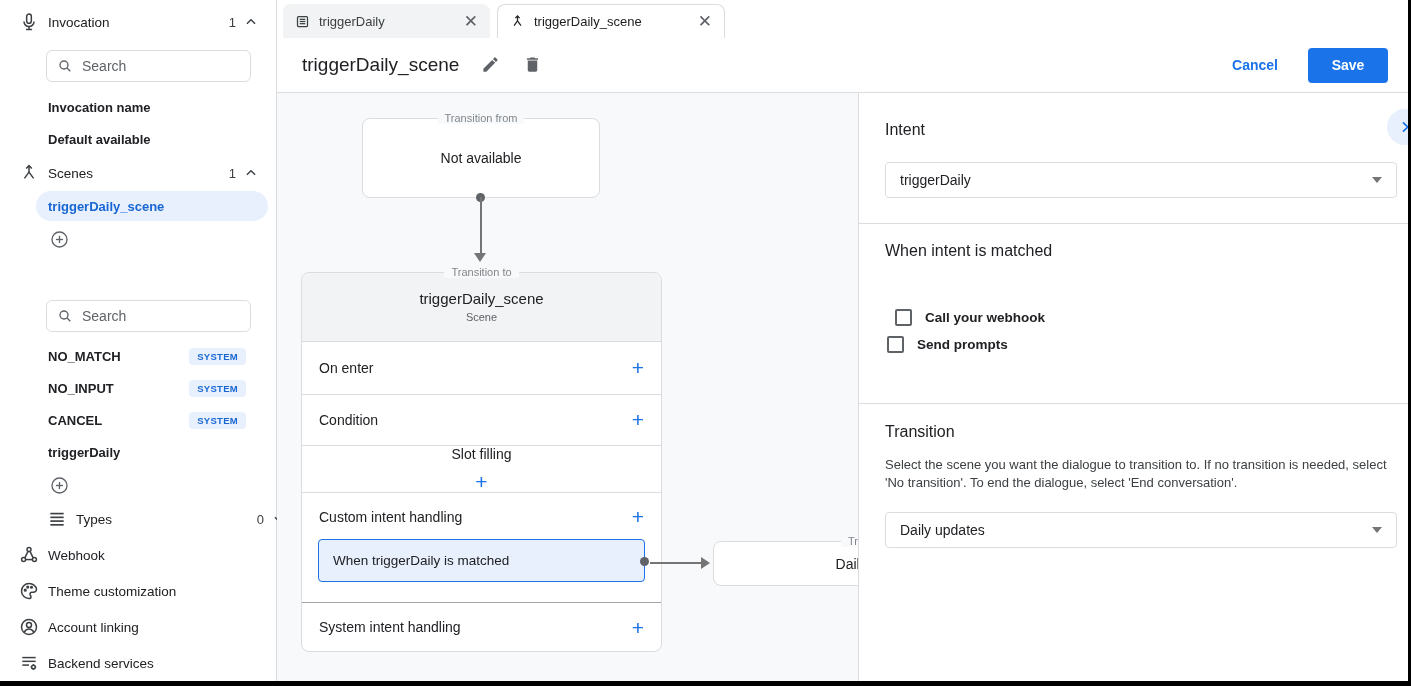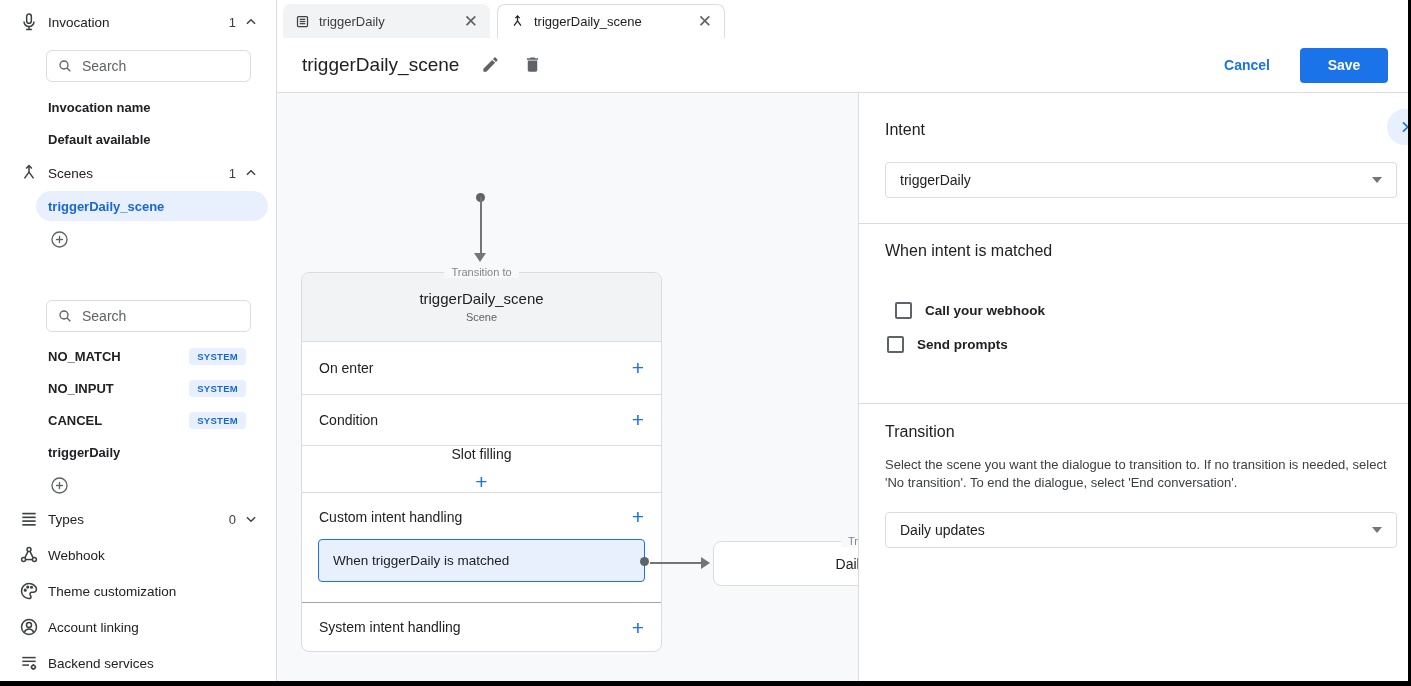"Save" .save-btn { width: 88px -> 80px }
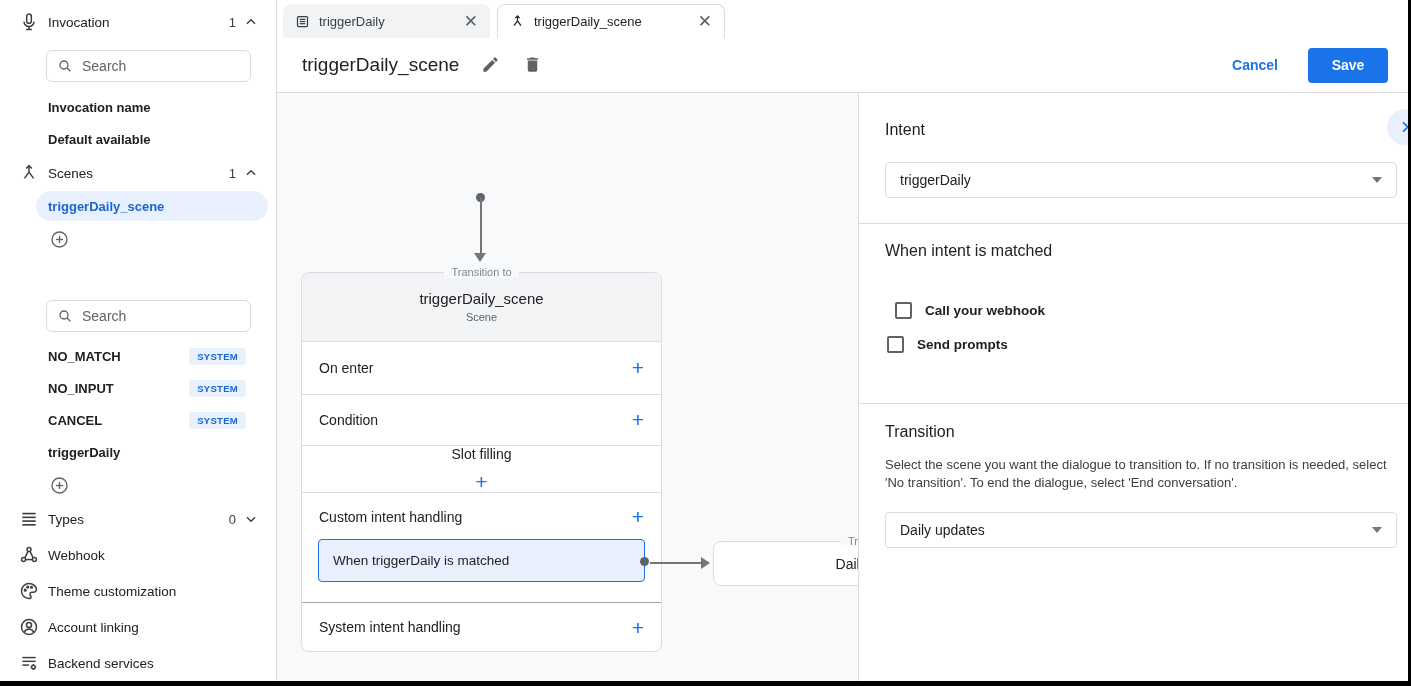"Transition from" div.from-box { html: none -> <div> <div><span>Transition from</span></div> <span>Not available</span> </div> }
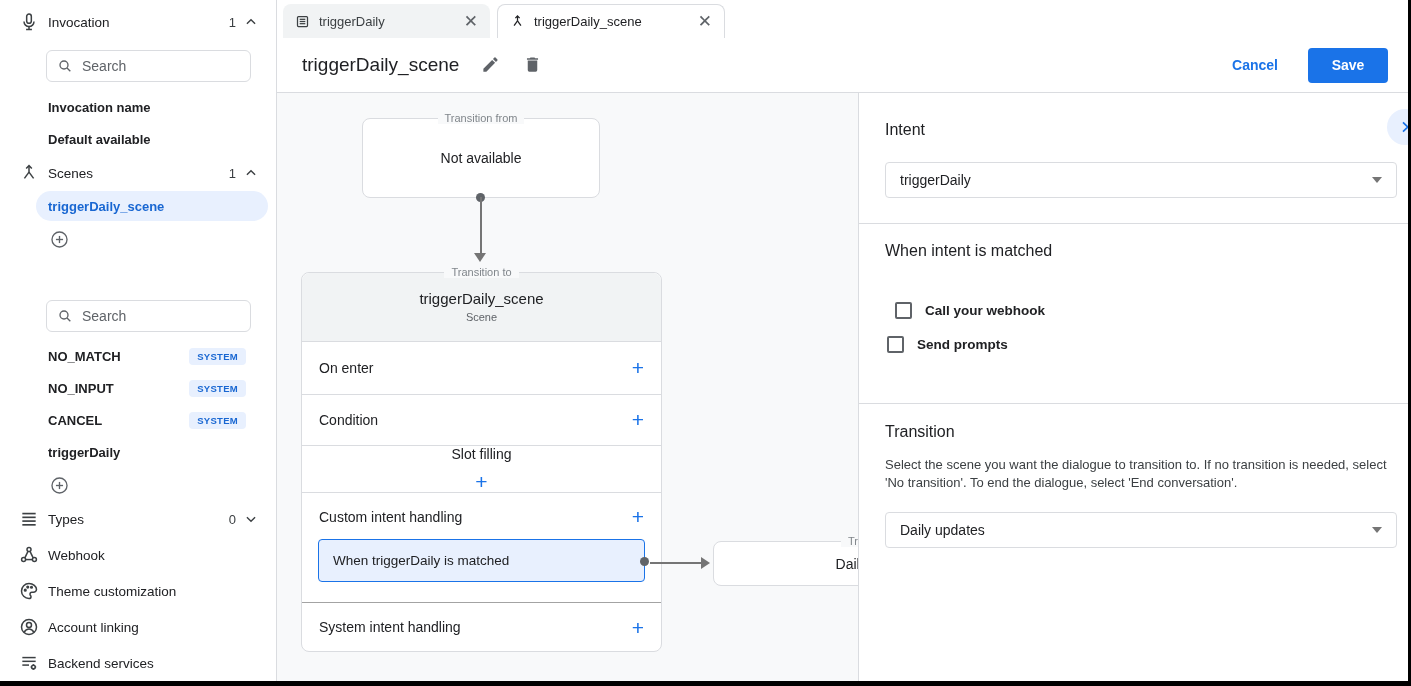"Call your webhook" div.cb-row { top: 209px -> 216px }
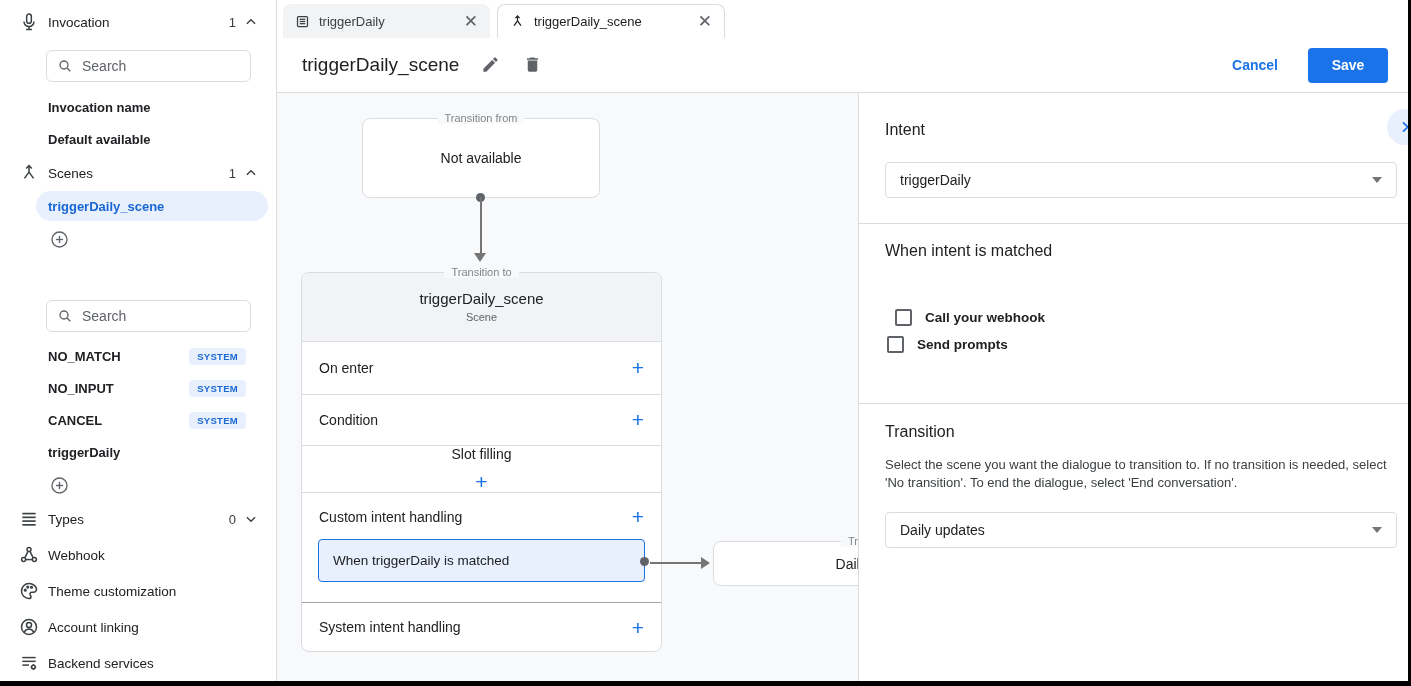"Types" div.side-row { margin-left: none -> 28px }
